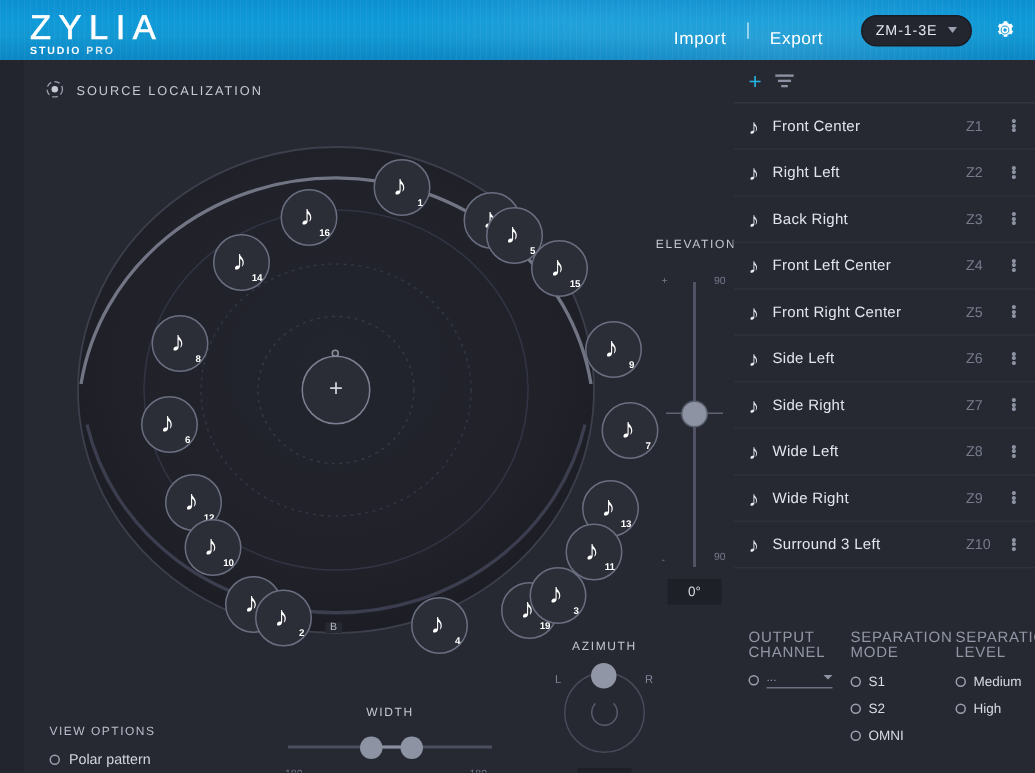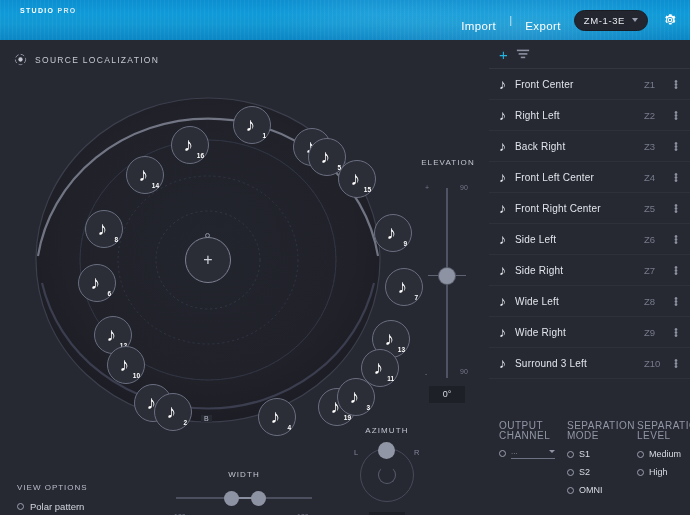"ZYLIA" div.logo-main { html: none -> <div>ZYLIA</div> }
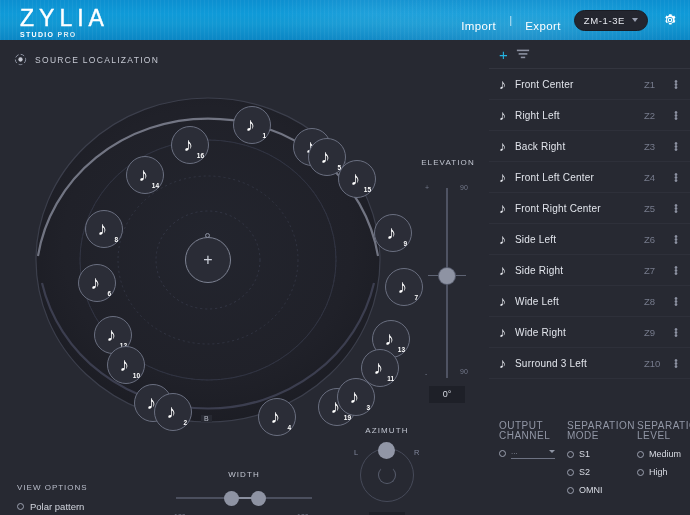"ZM-1-3E" .device-select { margin-left: none -> 12px }
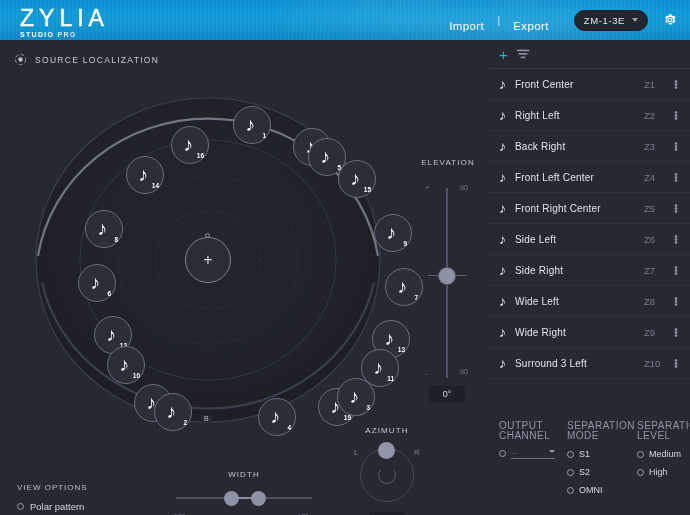"SOURCE LOCALIZATION" .main { left: 0 -> 16px }
